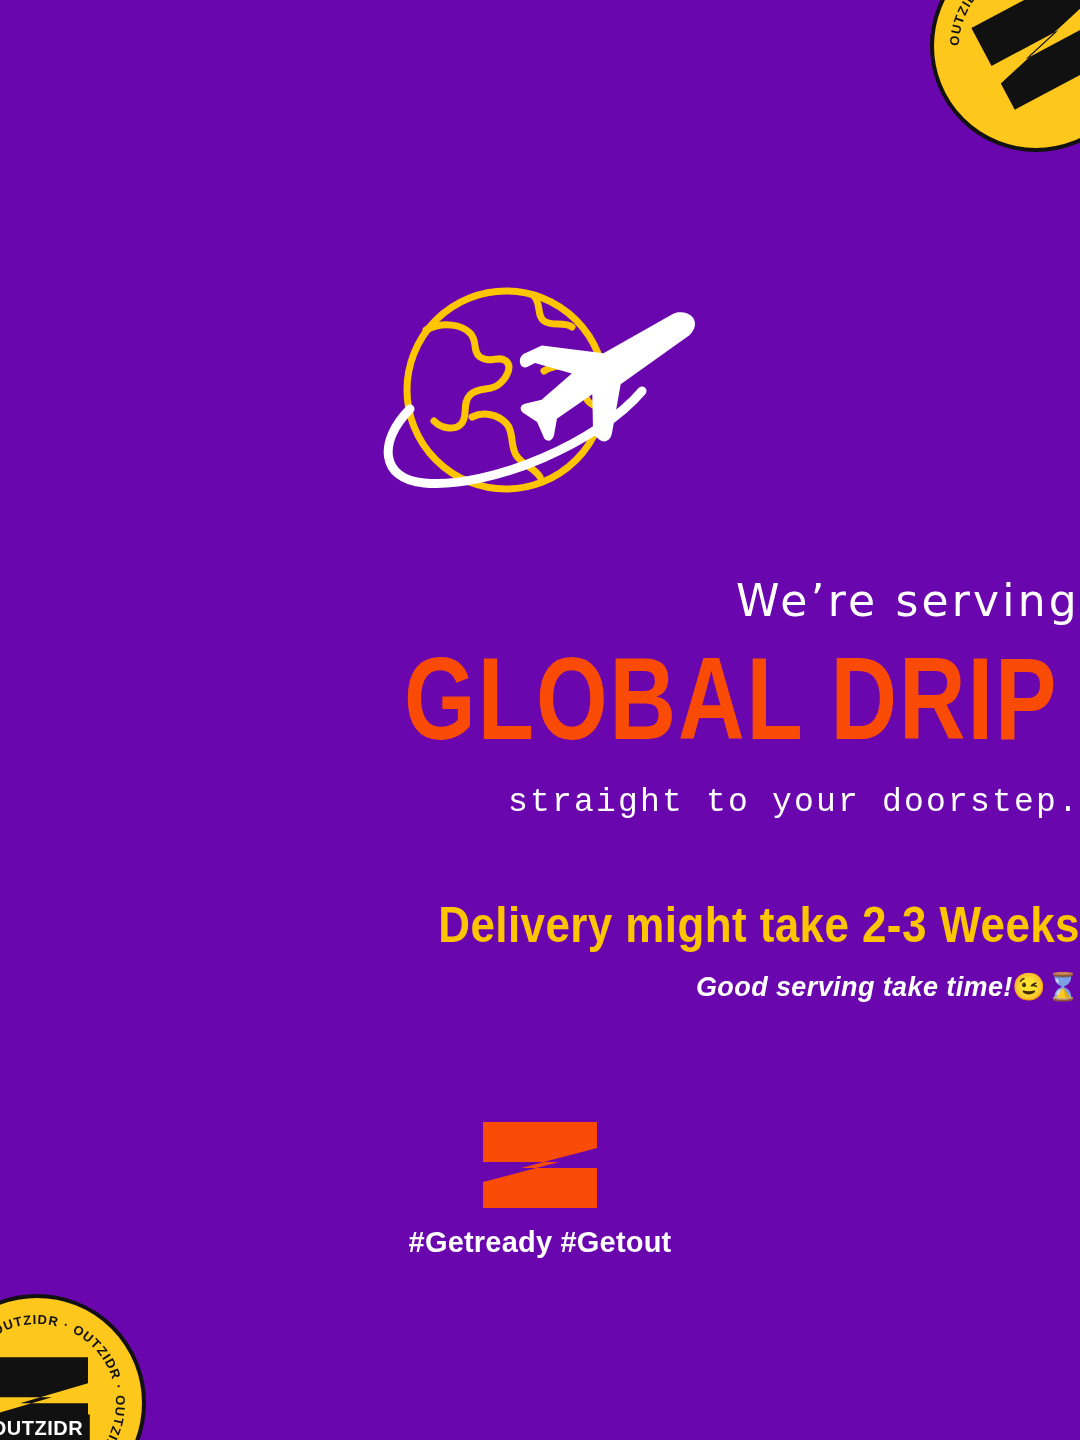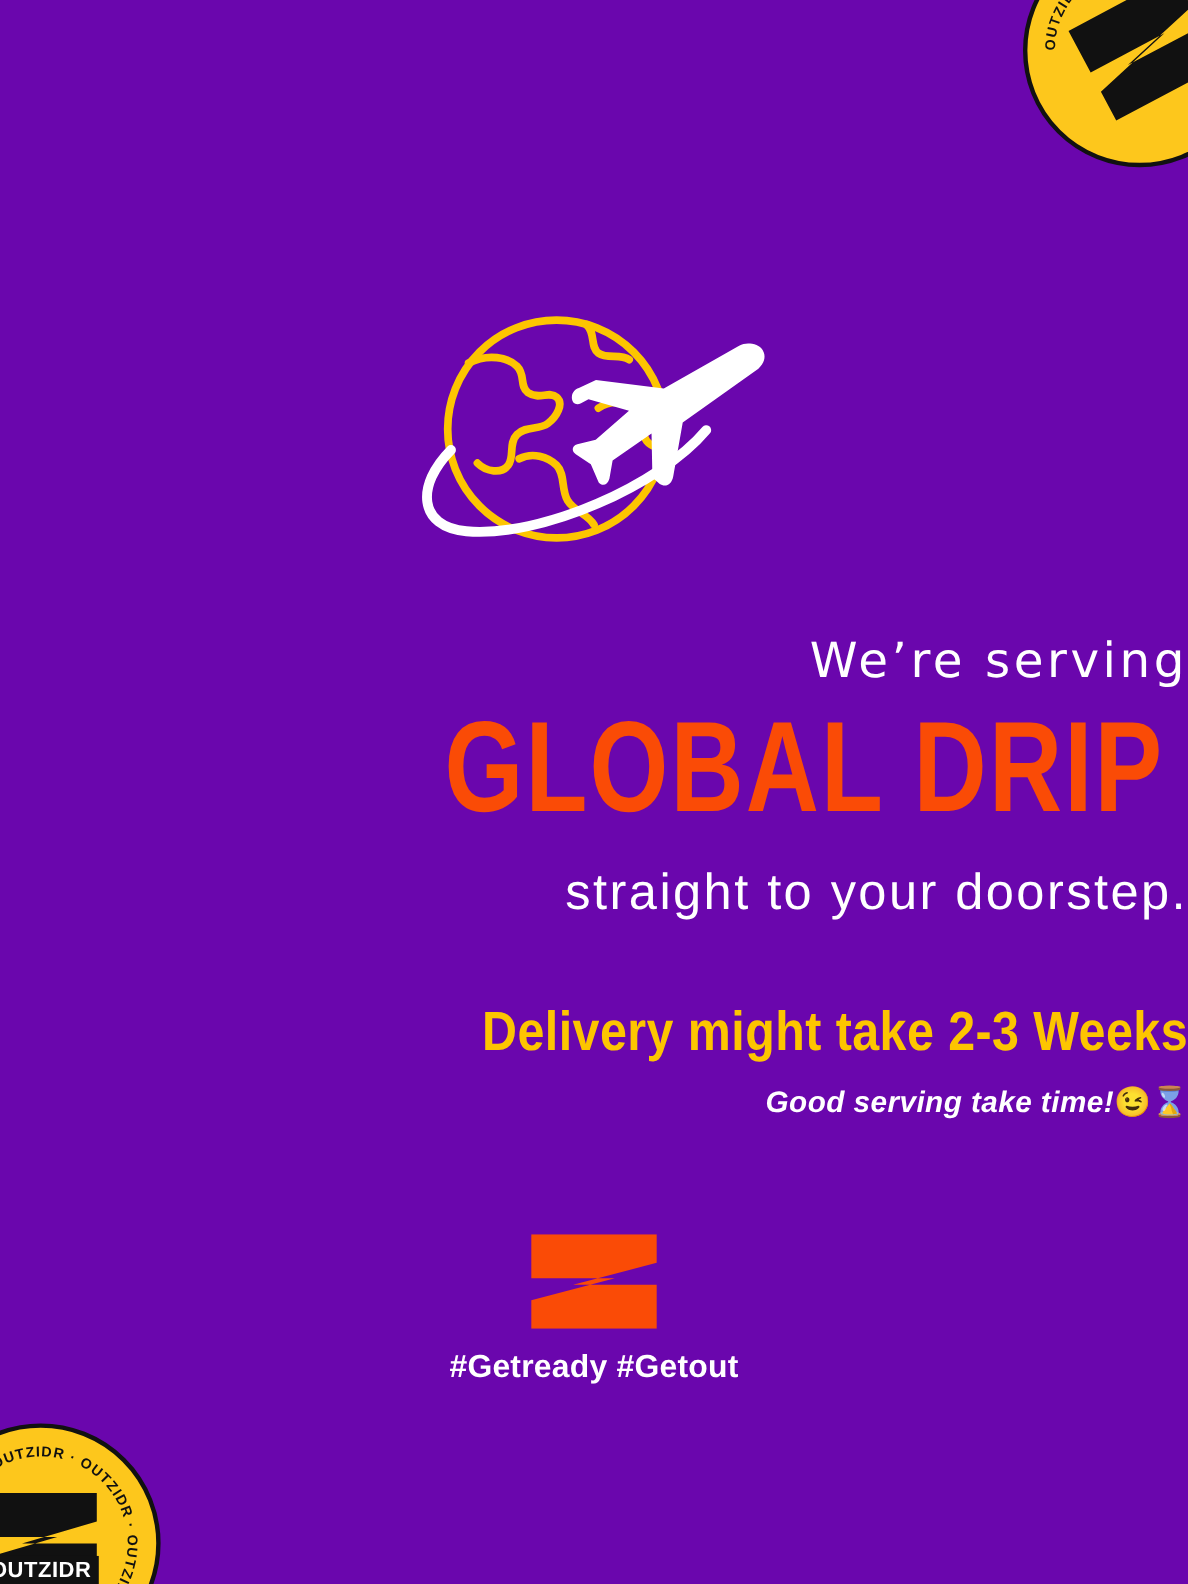"straight to your doorstep." .line-doorstep { font-family: Liberation Sans, sans-serif -> Liberation Mono, monospace; font-size: 46px -> 33px }
